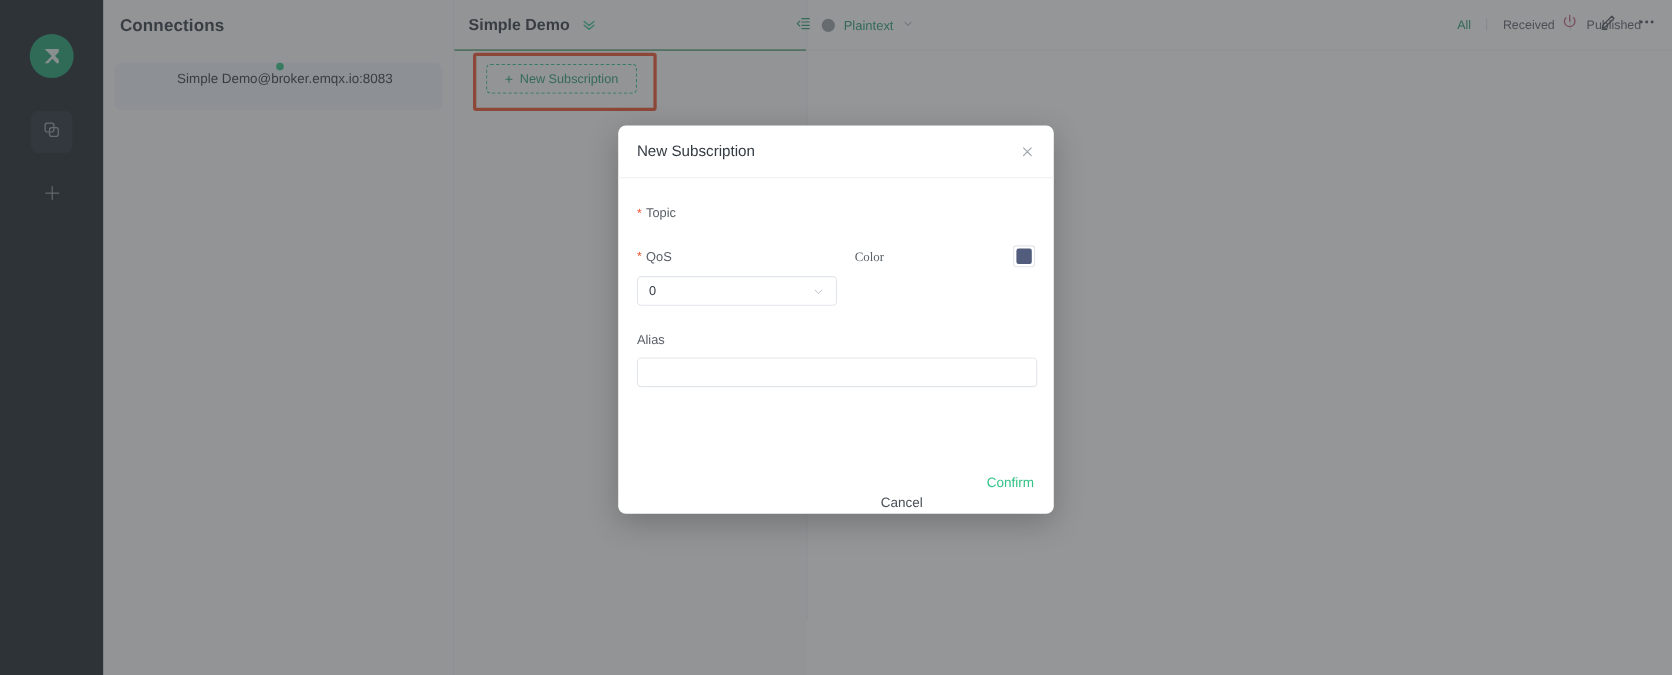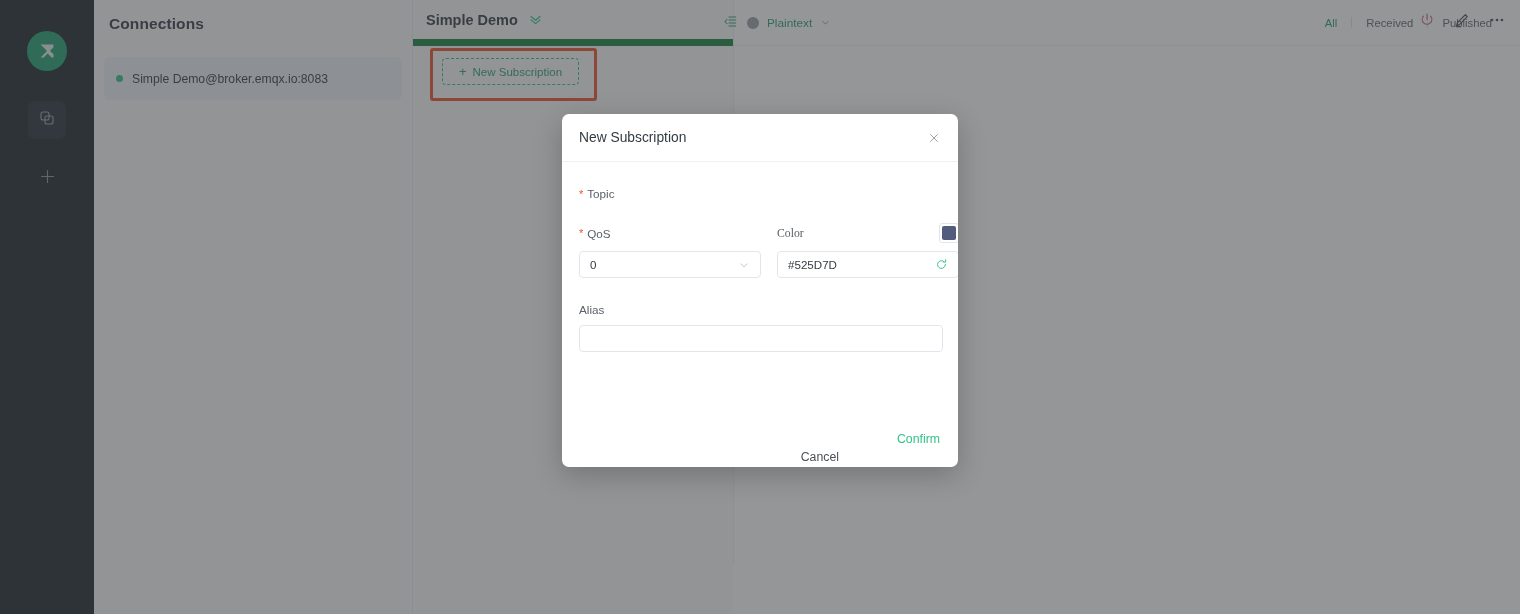"Simple Demo" .subs-header { border-bottom: 7px solid #15803d -> 1px solid #15803d }
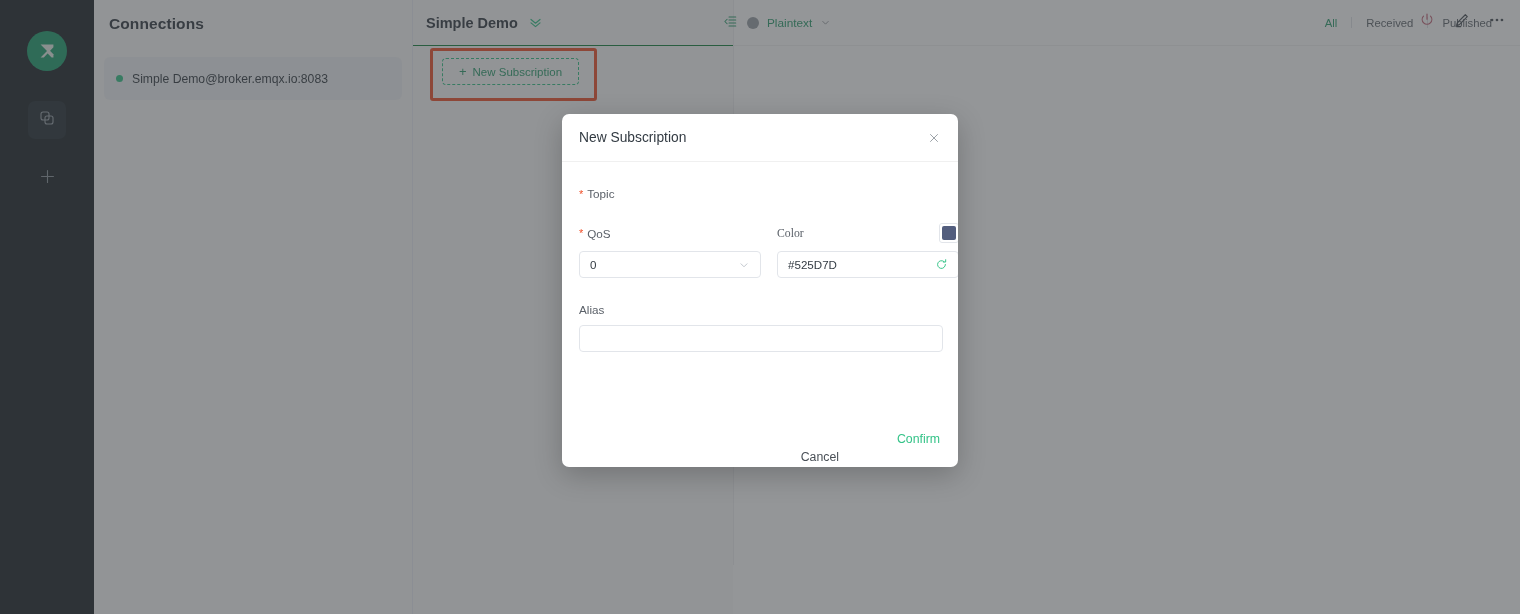"Simple Demo@broker.emqx.io:8083" .conn-item { flex-direction: none -> column }
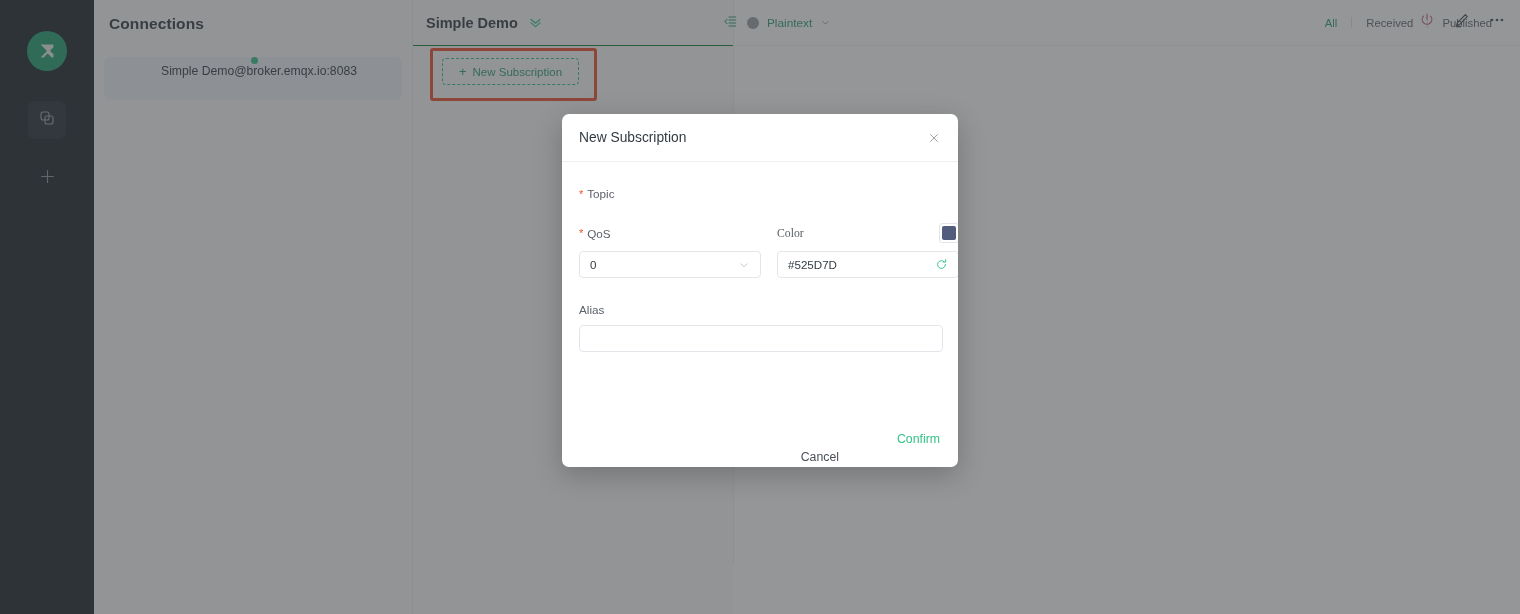"#525D7D" div.color-field { html: <div> <span>#525D7D</span> <span> <svg> <path></path> <path></path> </svg> </span> </div> -> none }
